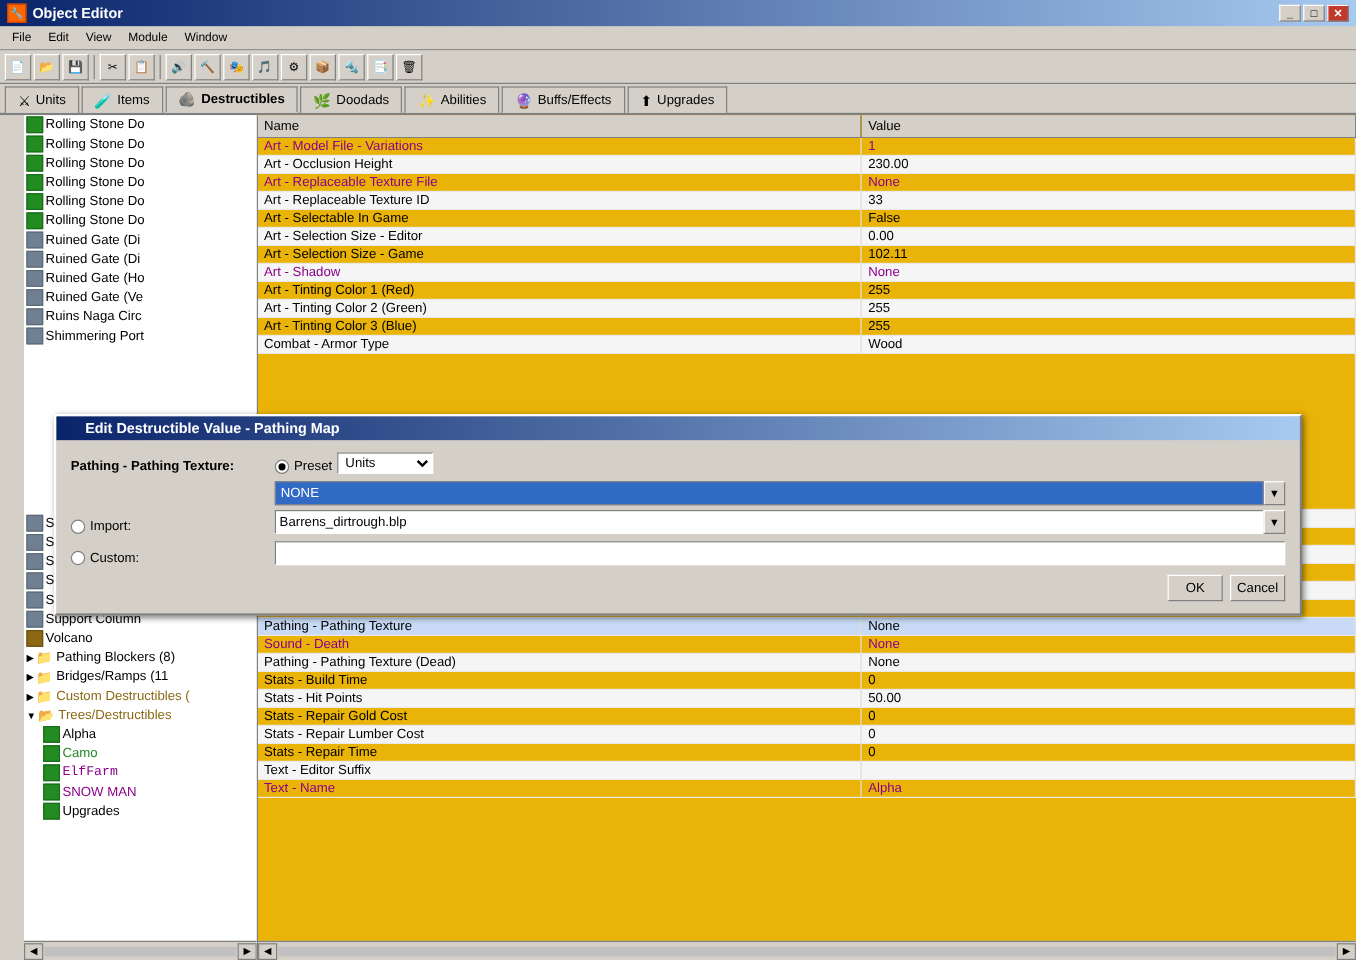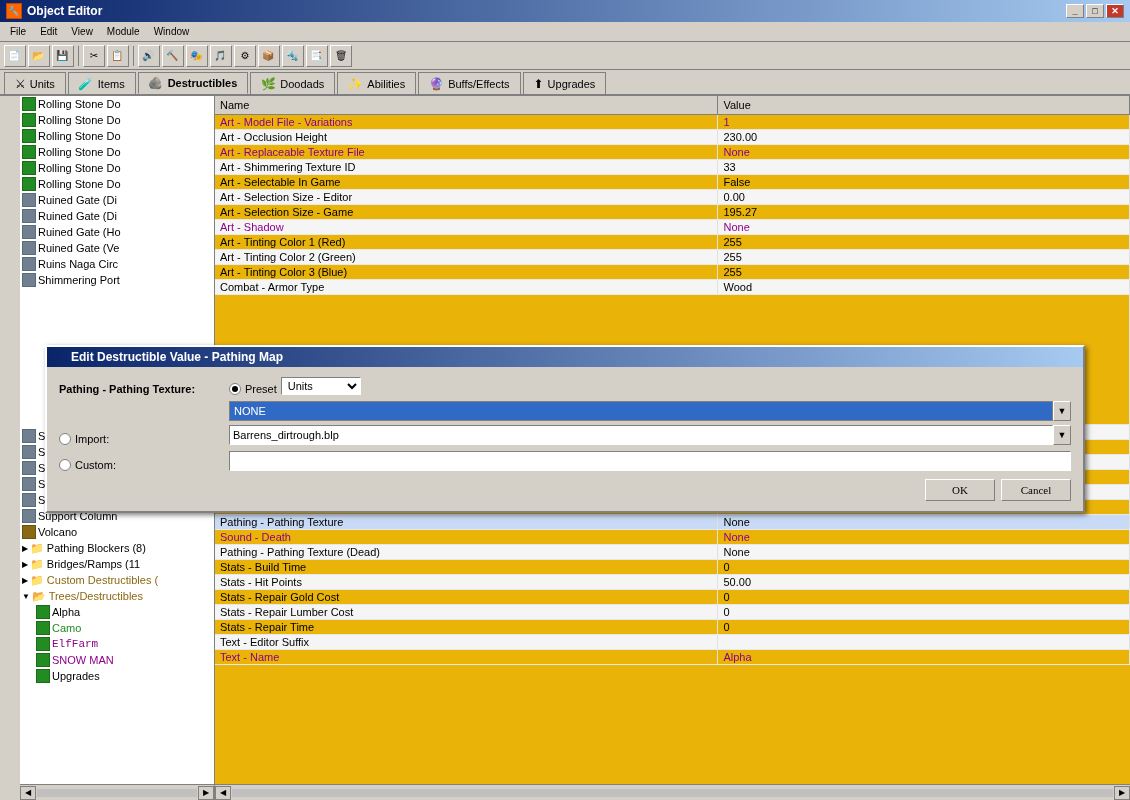"Art - Shimmering Texture ID" td { text: Shimmering -> Replaceable }
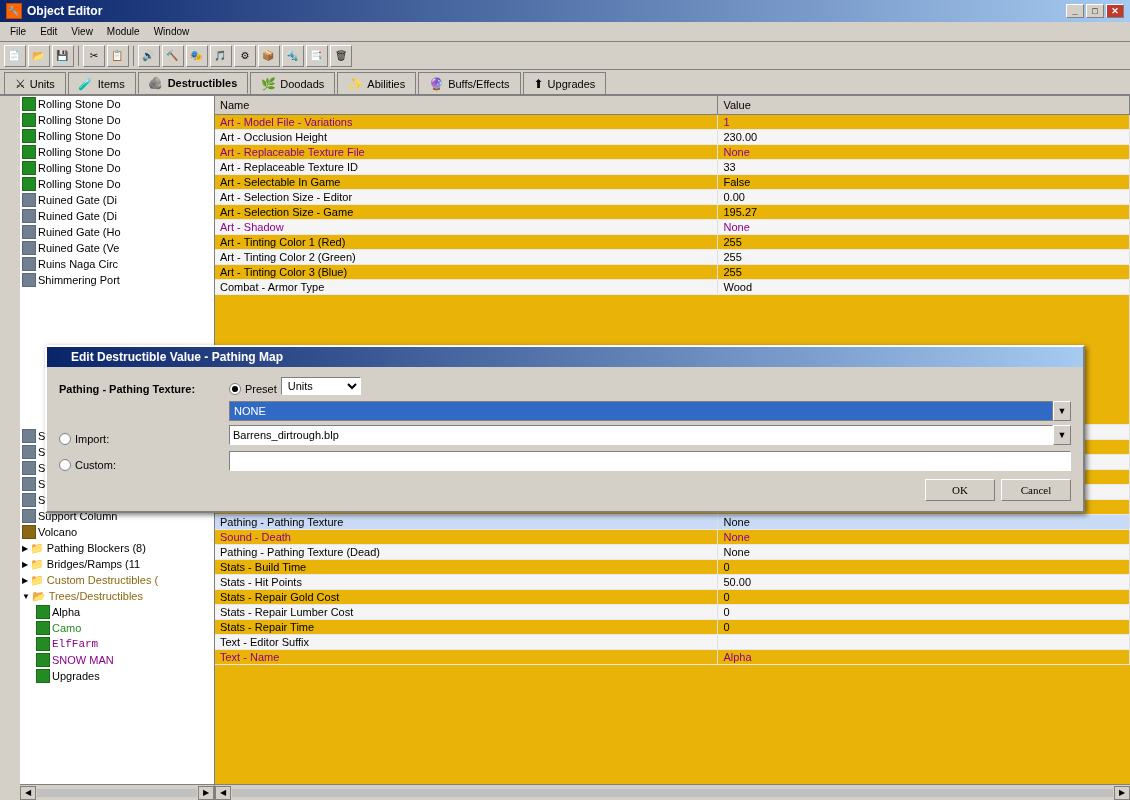"195.27" td { text: 195.27 -> 102.11 }
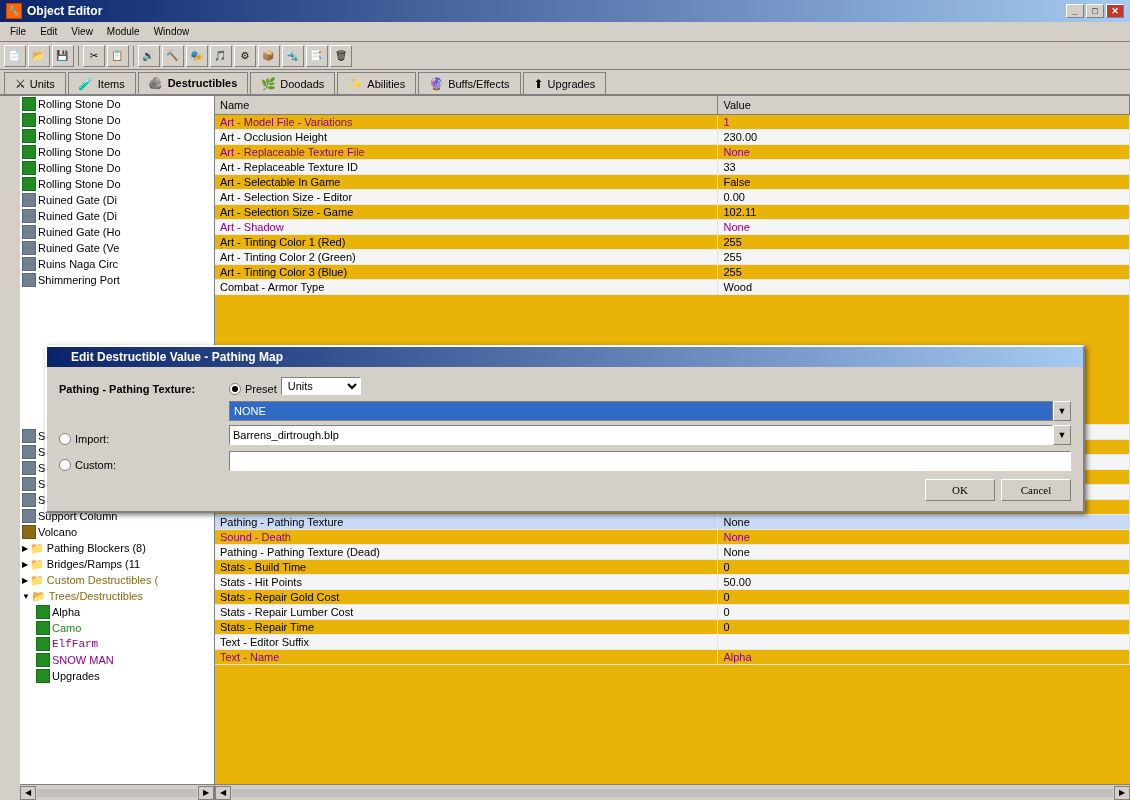"OK" .modal-btn { font-family: Liberation Serif, serif -> none; width: 70px -> 46px }
